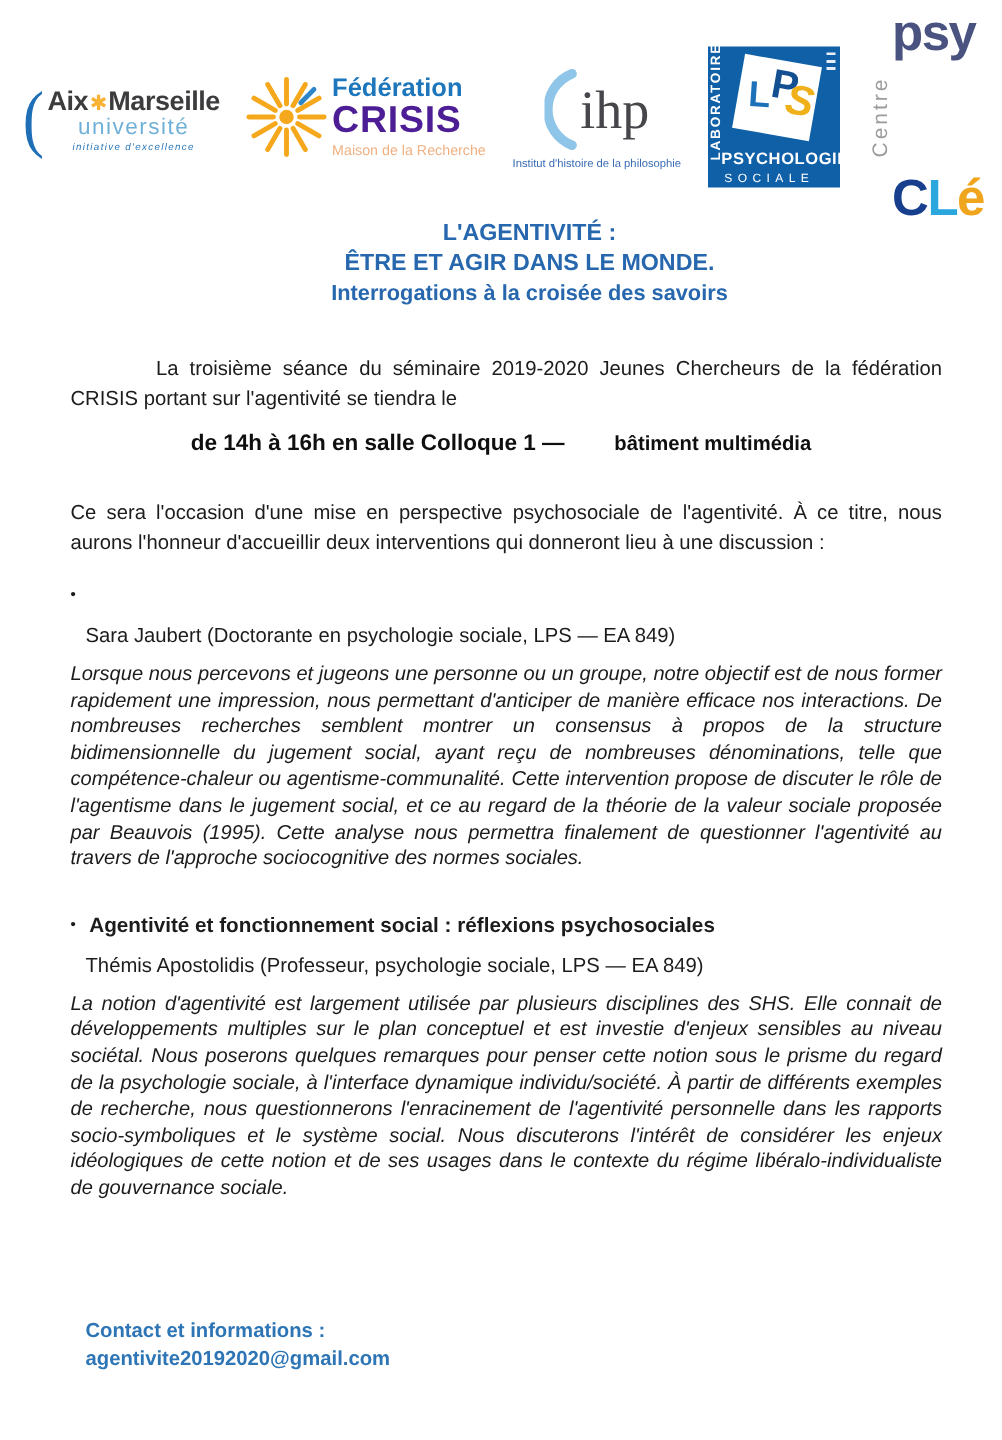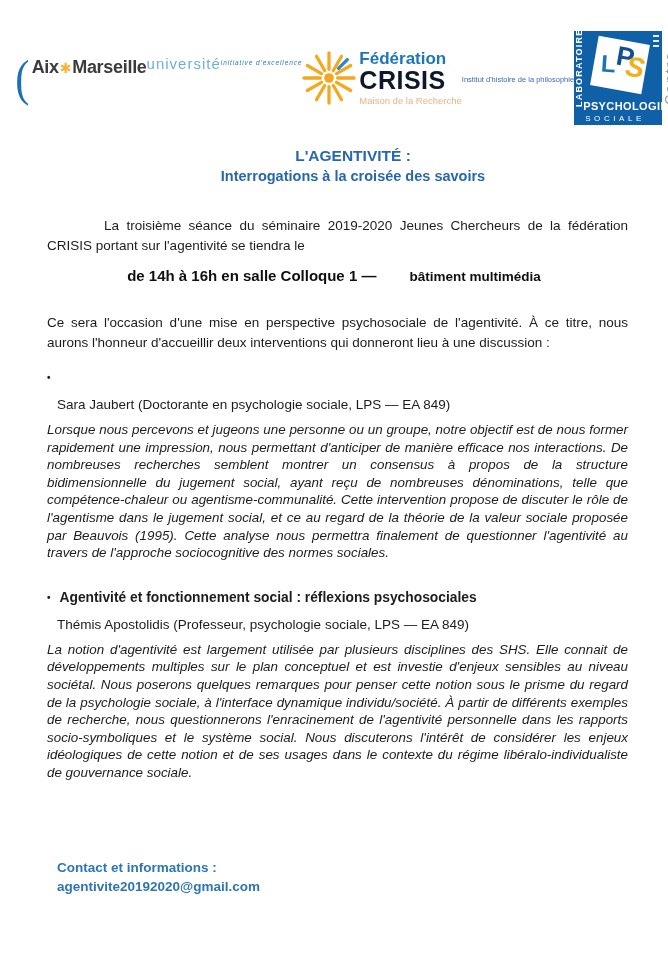"Aix✱Marseille" .amu-text { align-items: none -> center; flex-direction: row -> column }
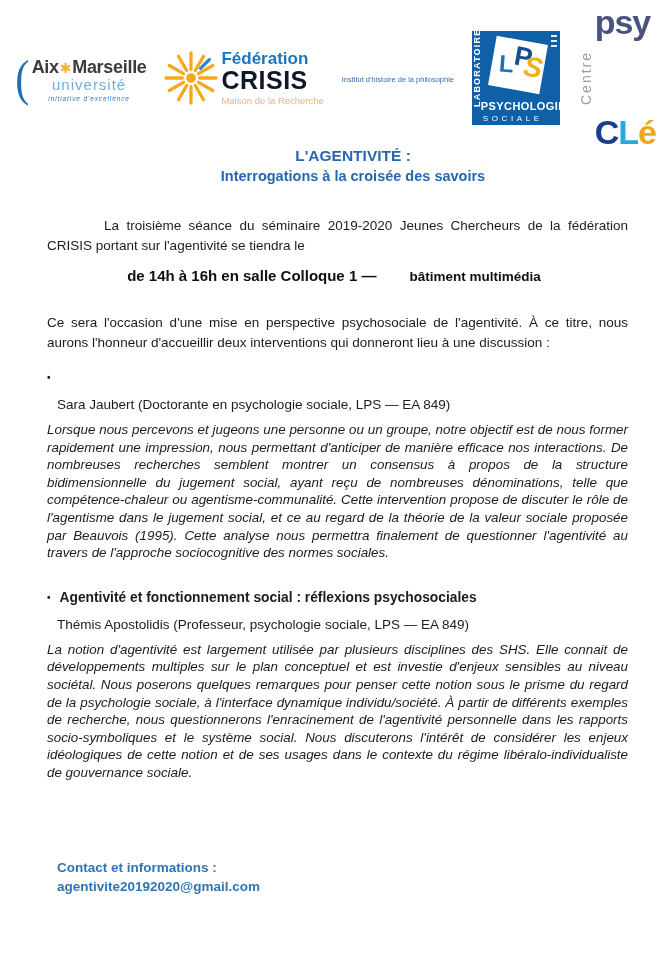"CRISIS" .crisis-l2 { color: #0f172a -> #4c1d95 }
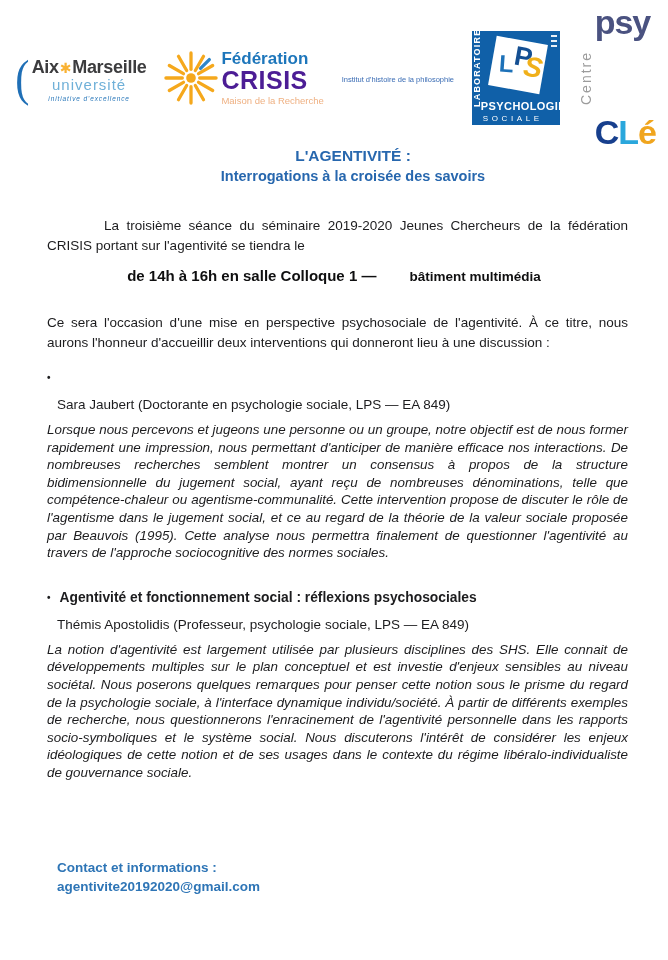"ihp" span.ihp-top { html: none -> <span> <svg> <path></path> </svg> <span>ihp</span> </span> }
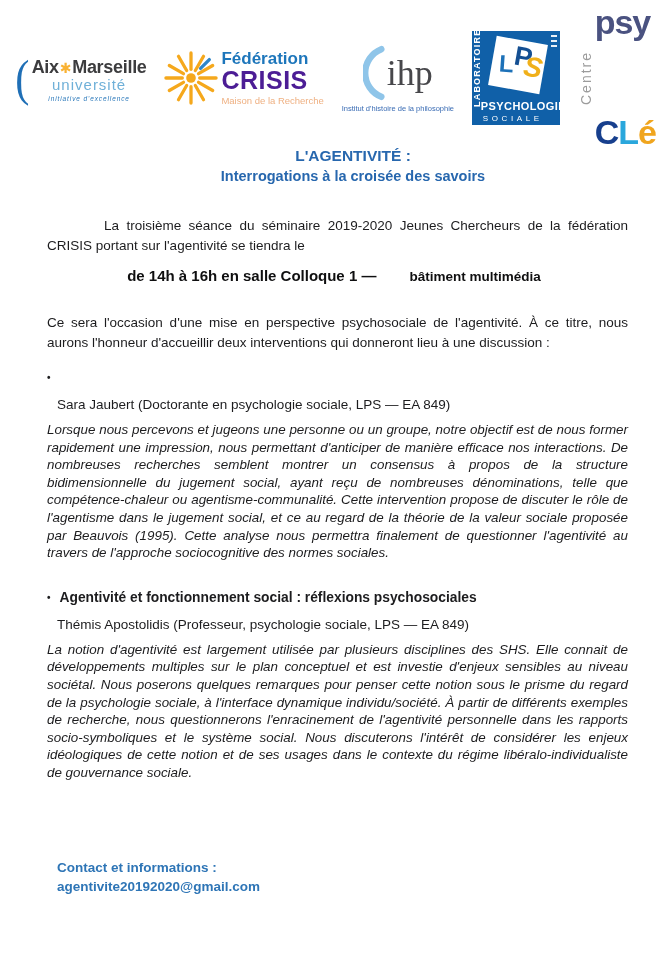"ÊTRE ET AGIR DANS LE" div.title-l2 { html: none -> <div>ÊTRE ET AGIR DANS LE MONDE.</div> }
